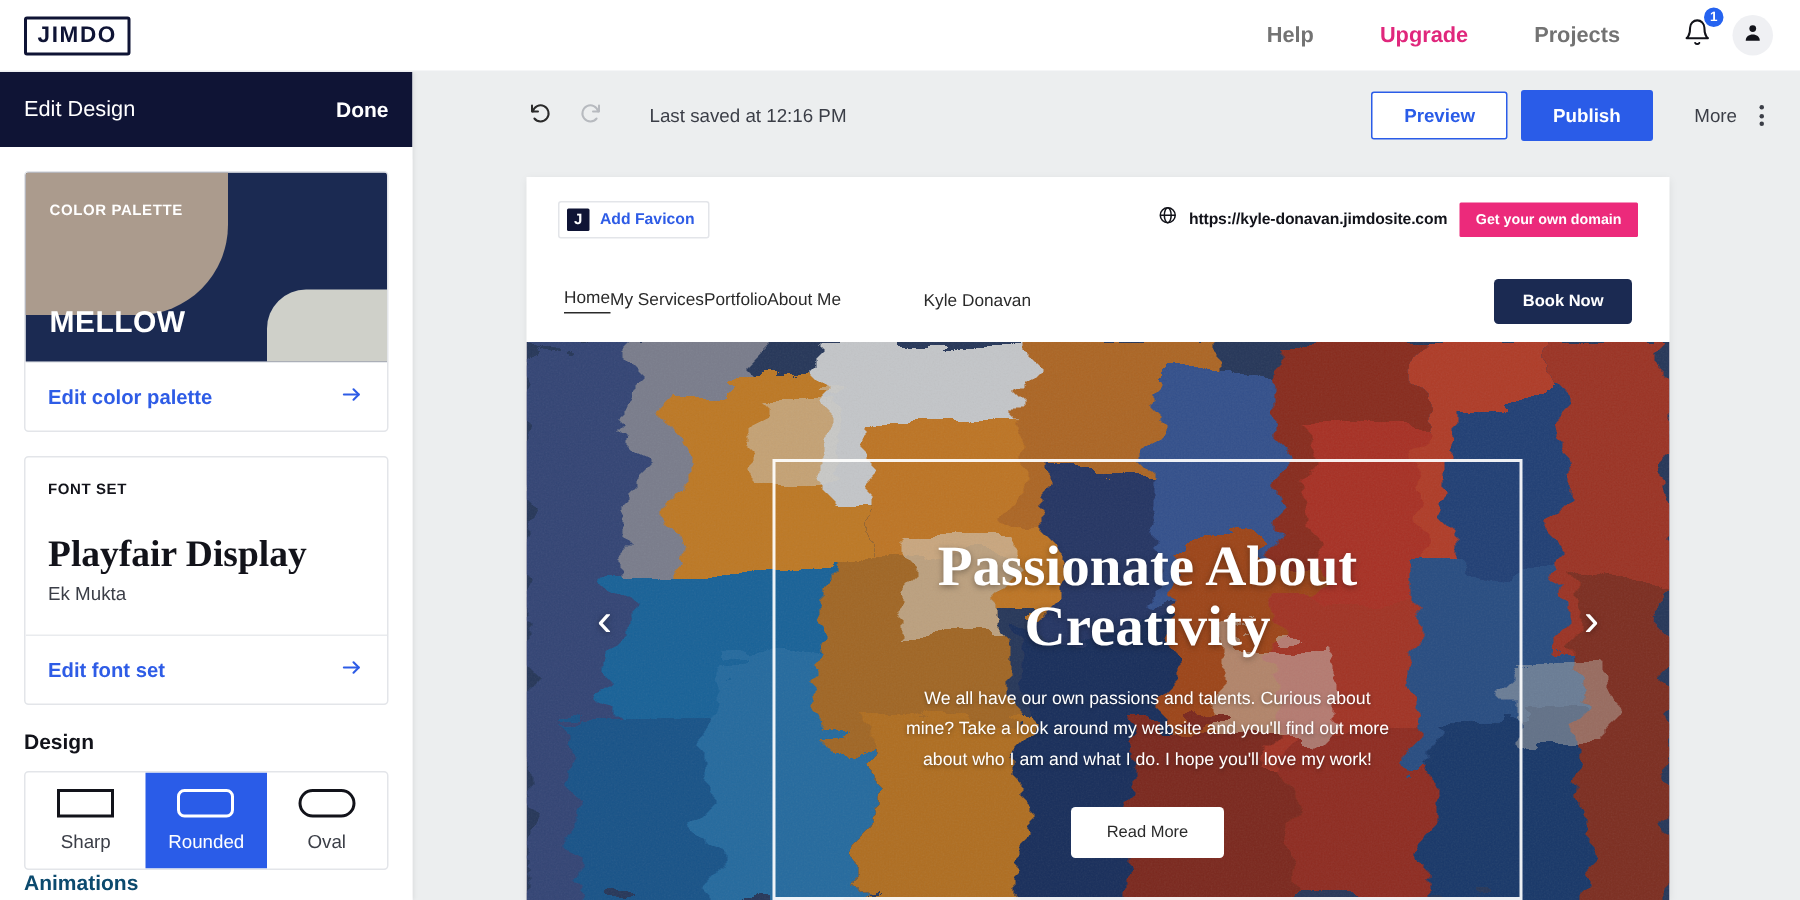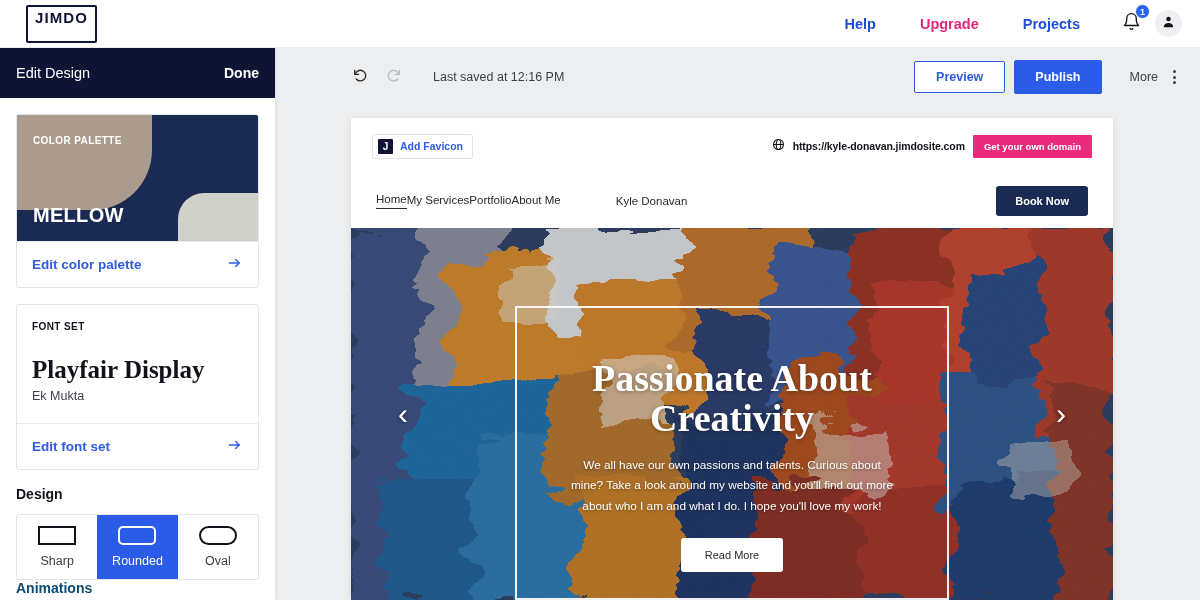"JIMDO" .jimdo-logo { margin-left: 26px -> 16px; padding: 3px 7px 16px -> 3px 7px 4px }
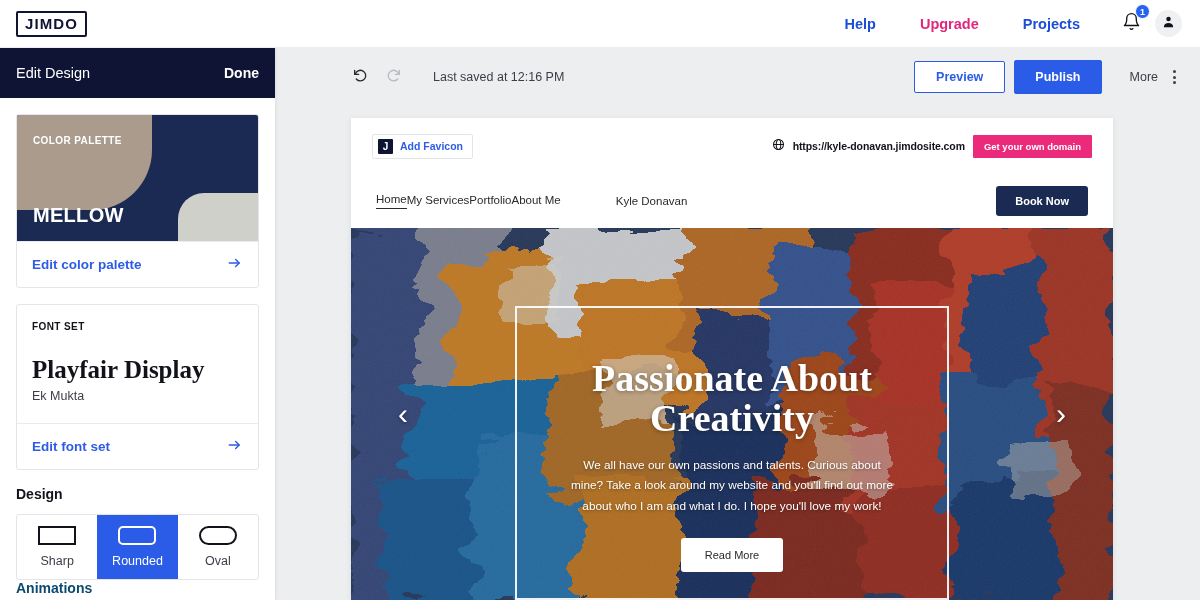"Help" .topnav-link { color: #1d4ed8 -> #737373 }
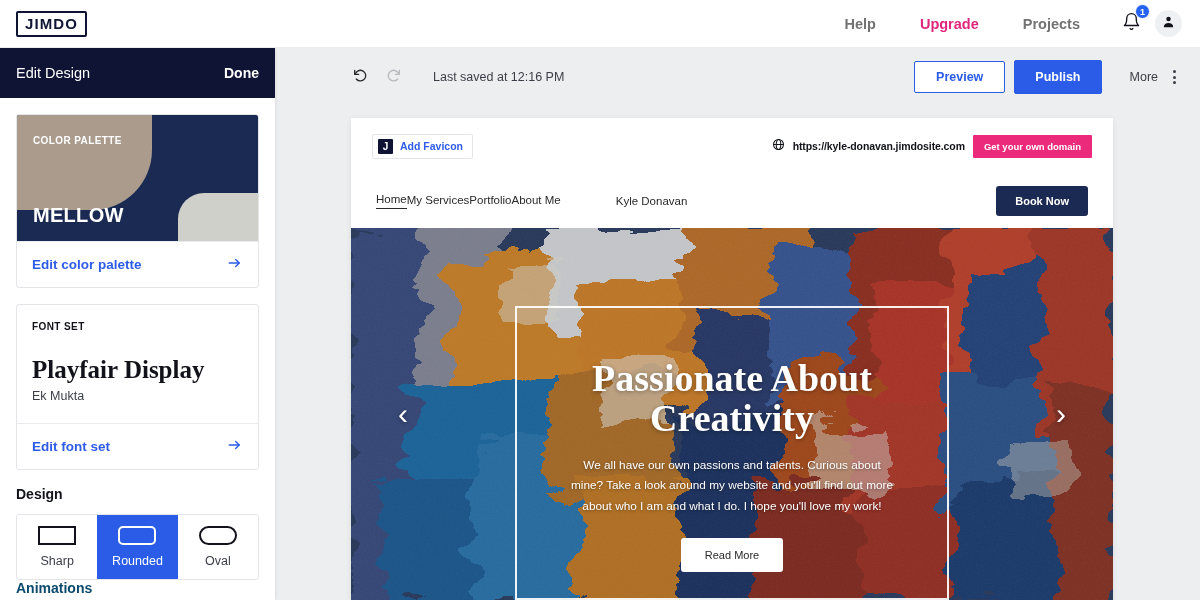"Passionate About" .hero-frame { width: 434px -> 500px }
